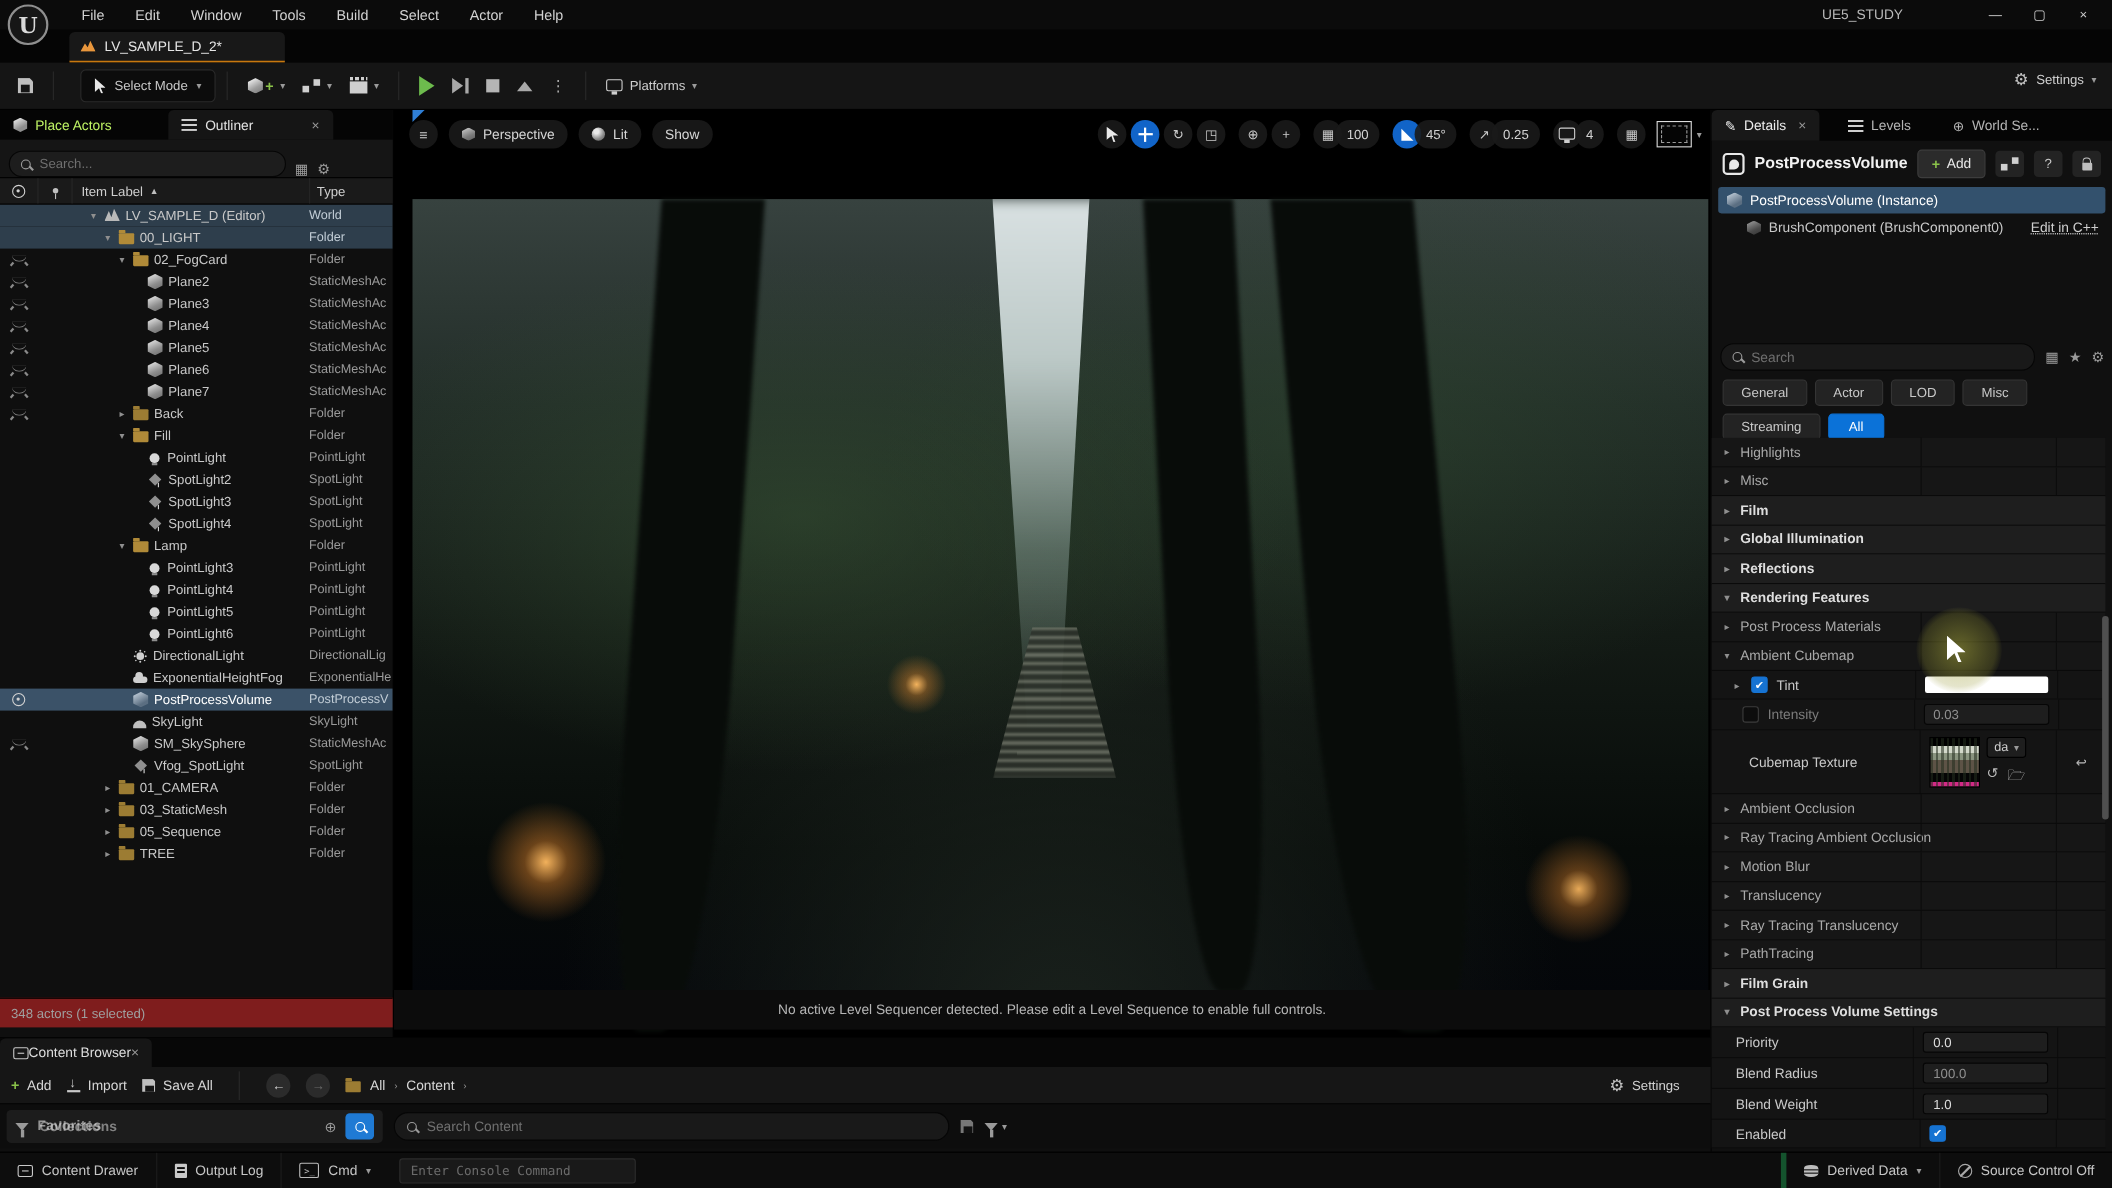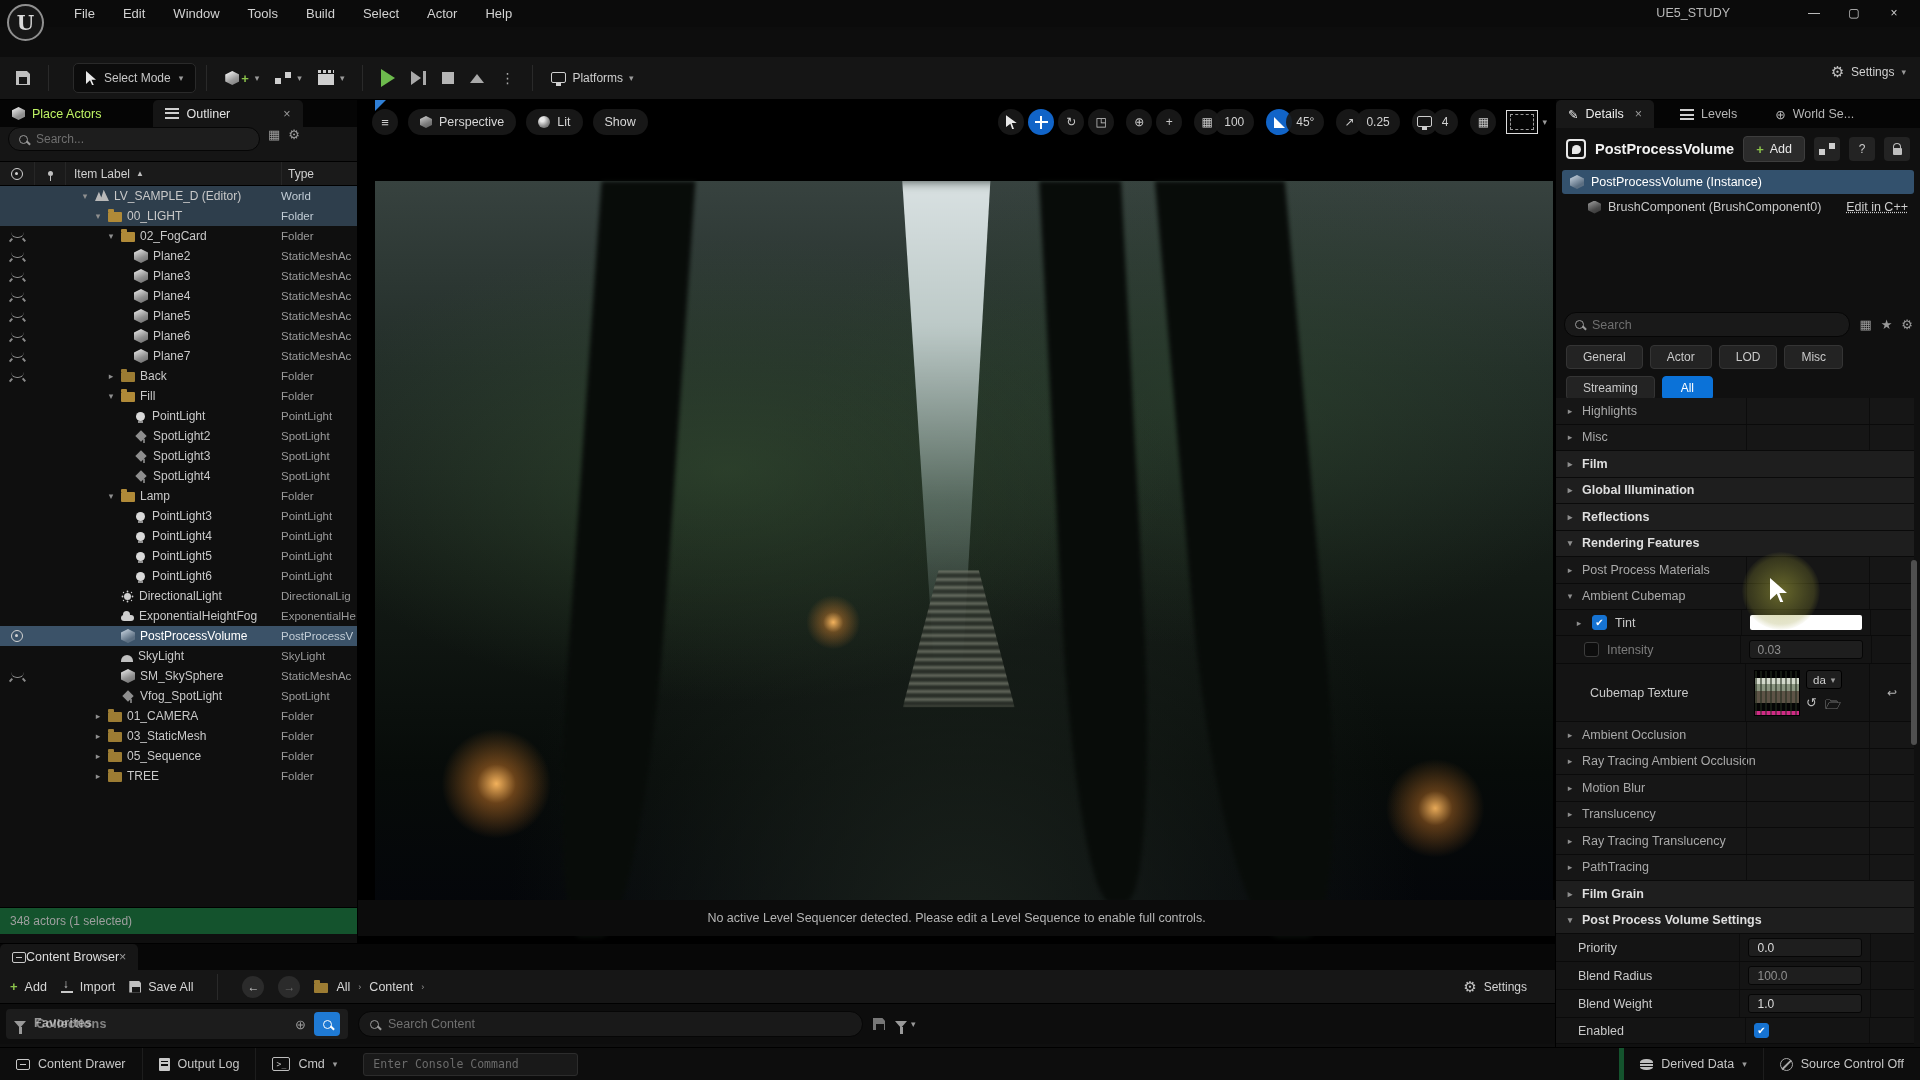"LV_SAMPLE_D_2*" div.tabbar { html: none -> <div> <div> <span></span> <span>LV_SAMPLE_D_2*</span> </div> </div> }
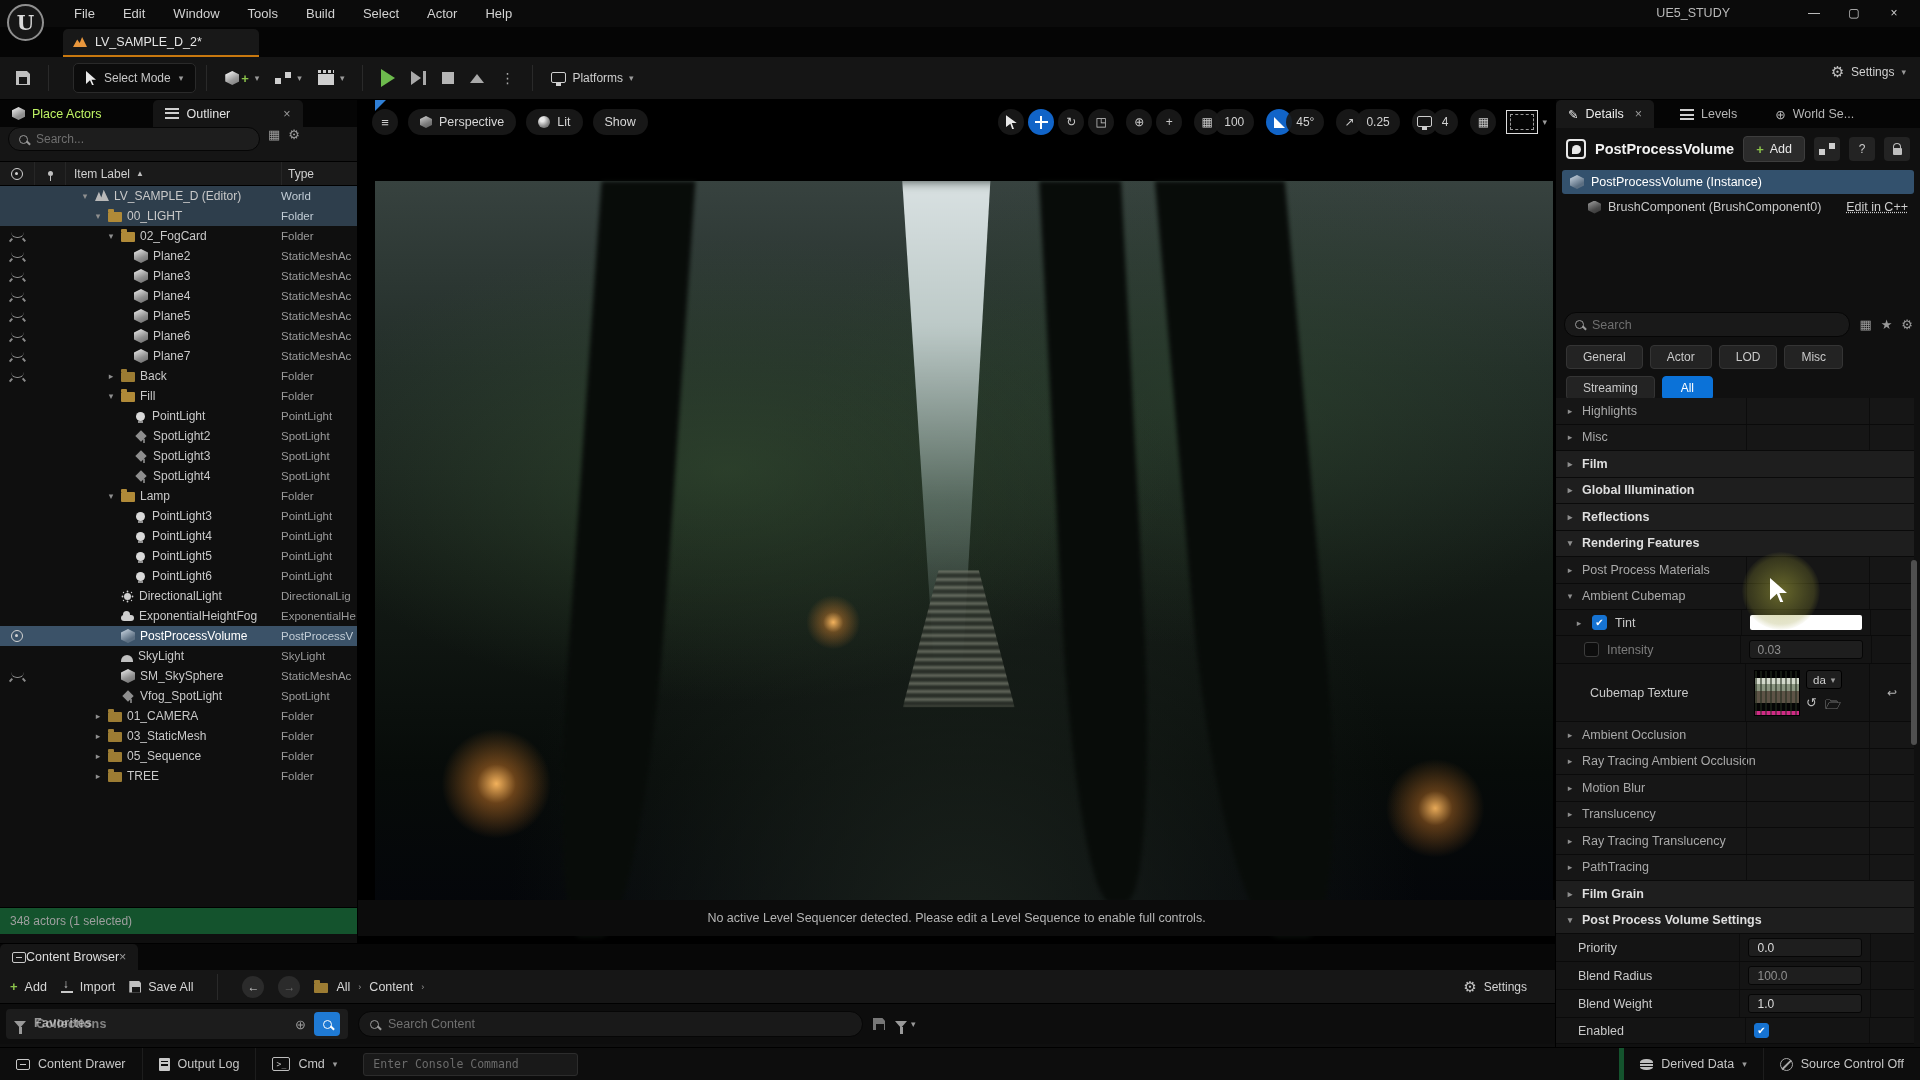"Search..." .searchrow { align-items: flex-start -> flex-end }
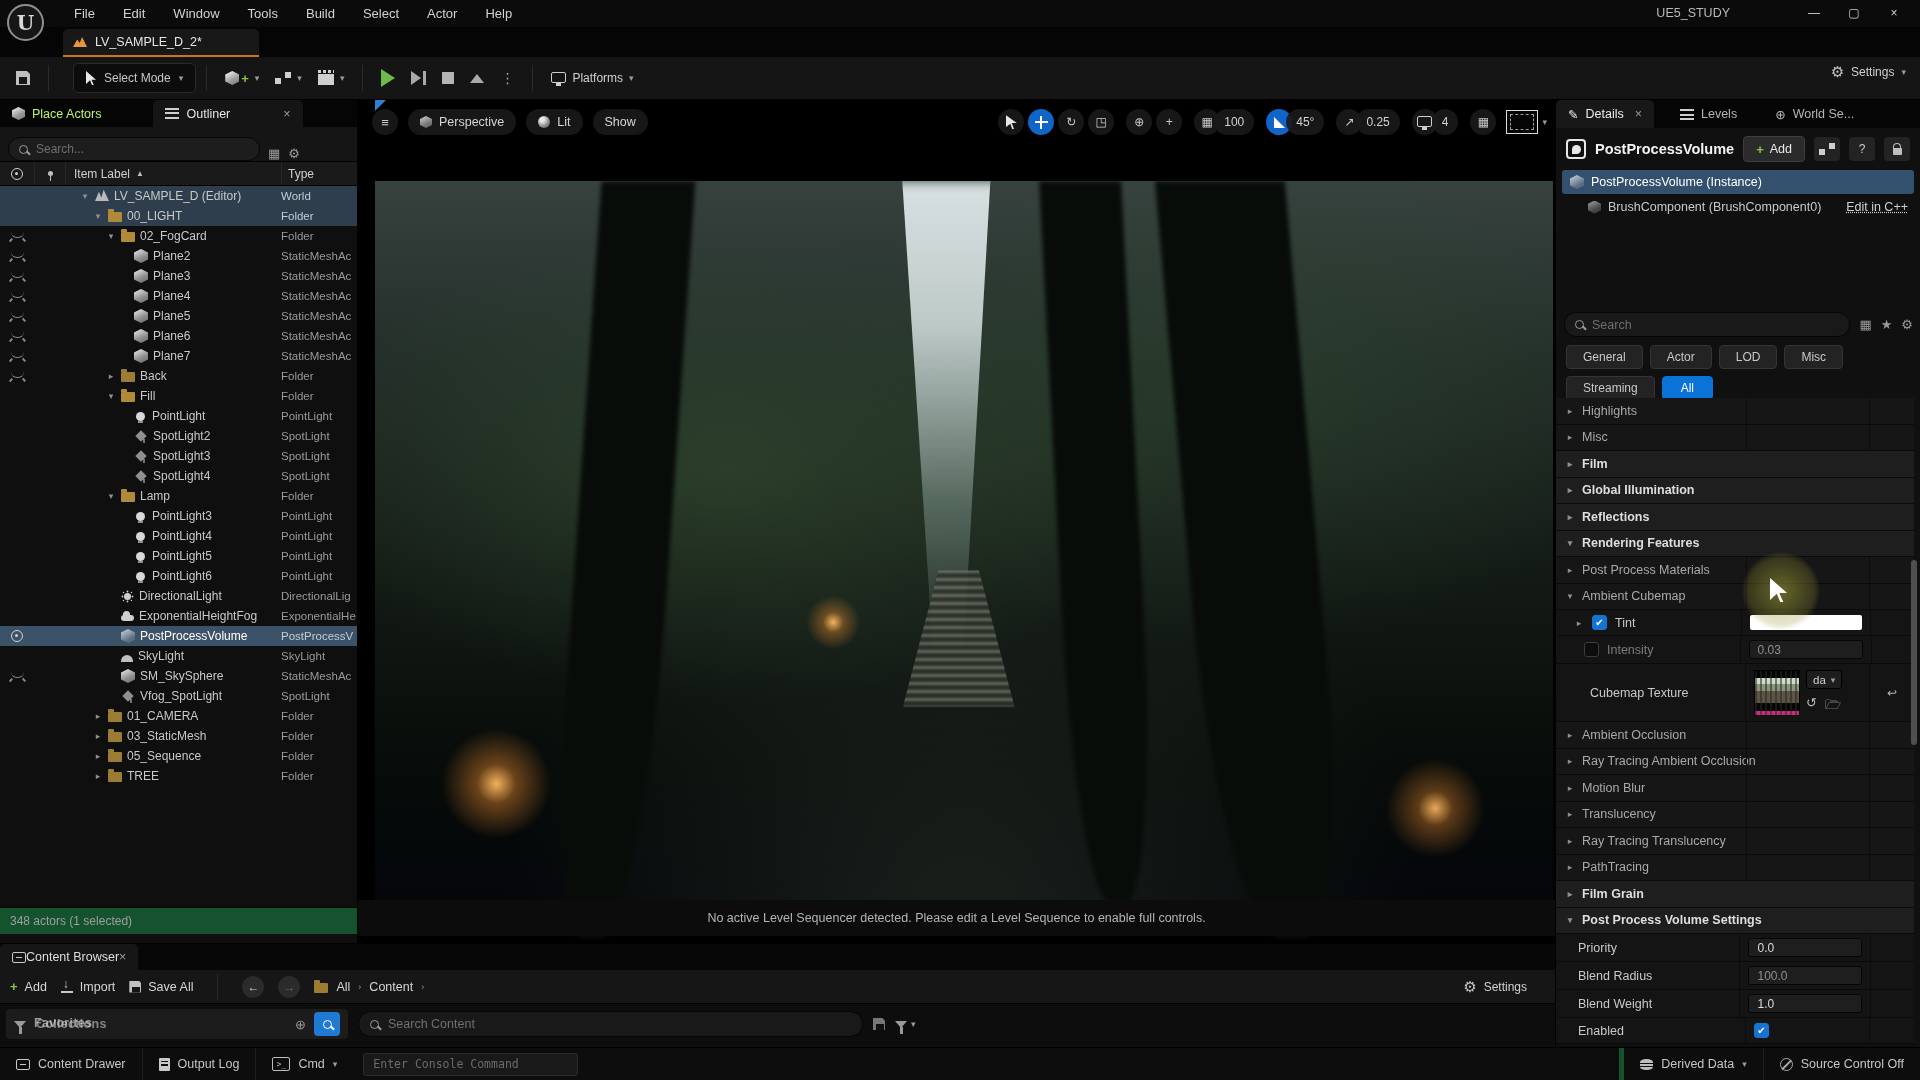"348 actors (1 selected)" .lp-footer { background: #14532d -> #7f1d1d }
